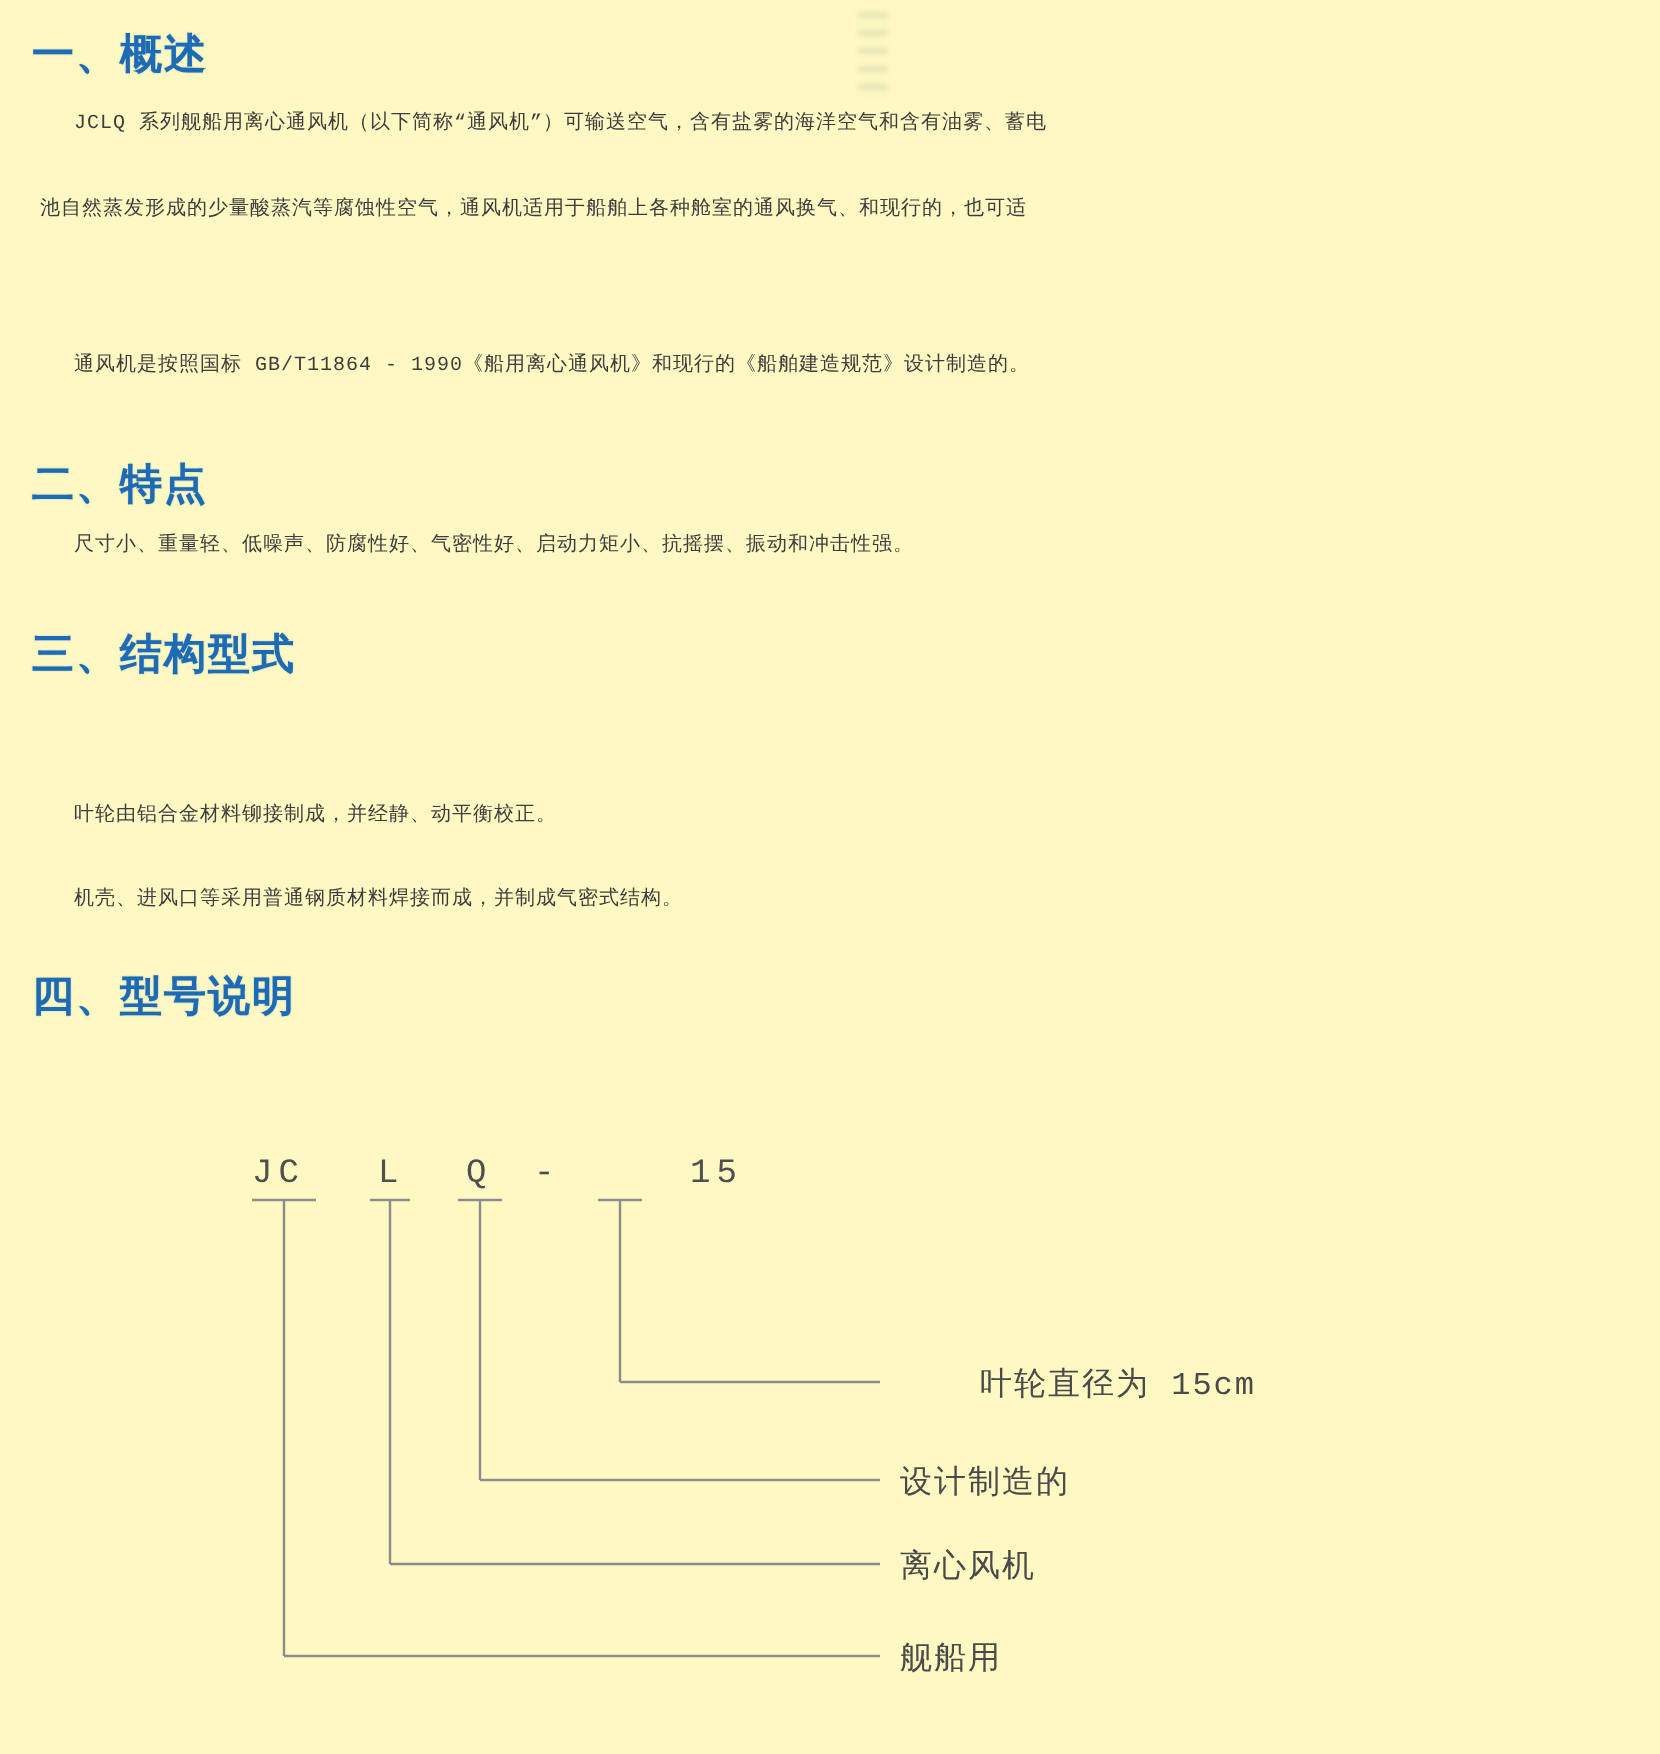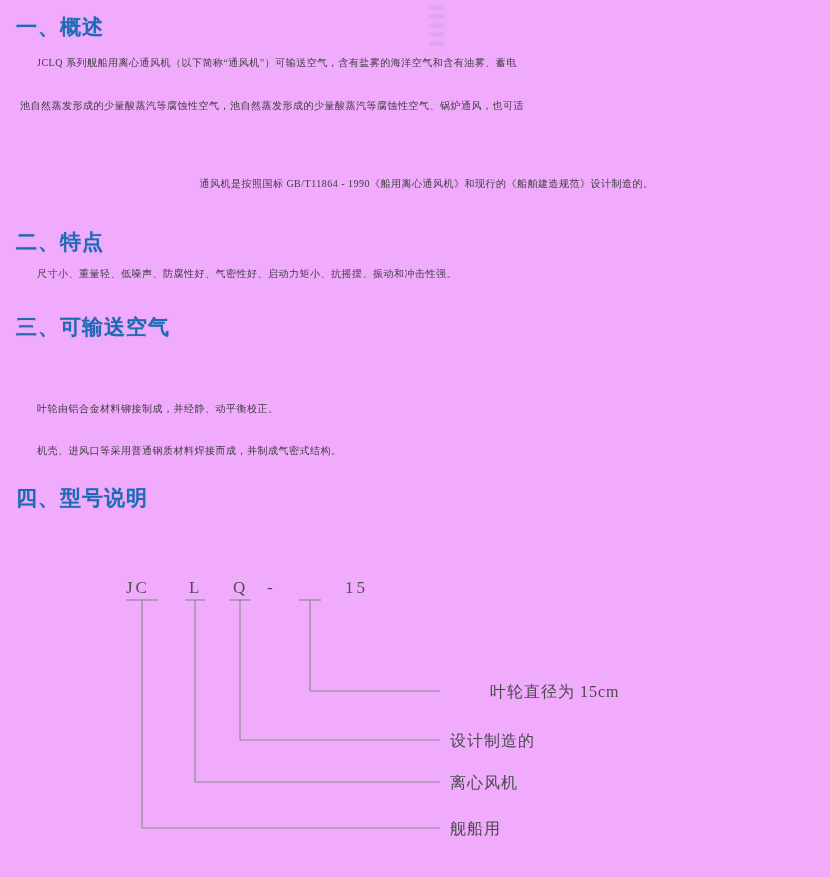"一、概述" .page { background: #f0abfc -> #fef9c3; font-family: Liberation Serif, serif -> Liberation Mono, monospace }
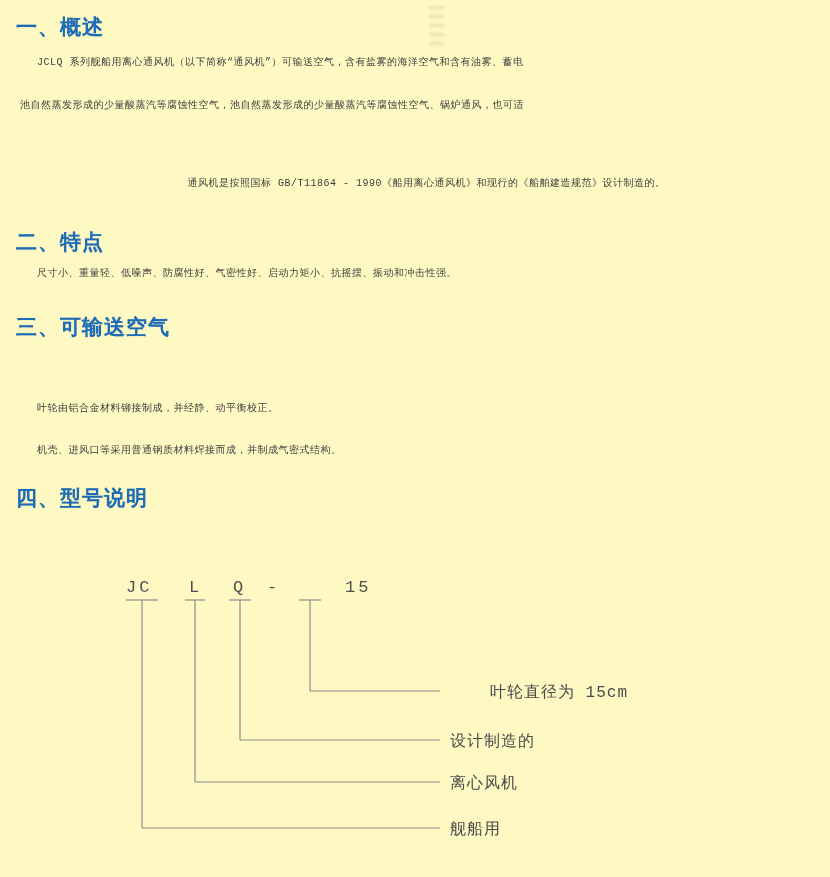"池自然蒸发形成的少量酸蒸汽等腐蚀性空气，池自然蒸发形成的少量酸蒸汽等腐蚀性空气、" div.para { text: 池自然蒸发形成的少量酸蒸汽等腐蚀性空气、锅炉通风 -> 通风机适用于船舶上各种舱室的通风换气、和现行的 }
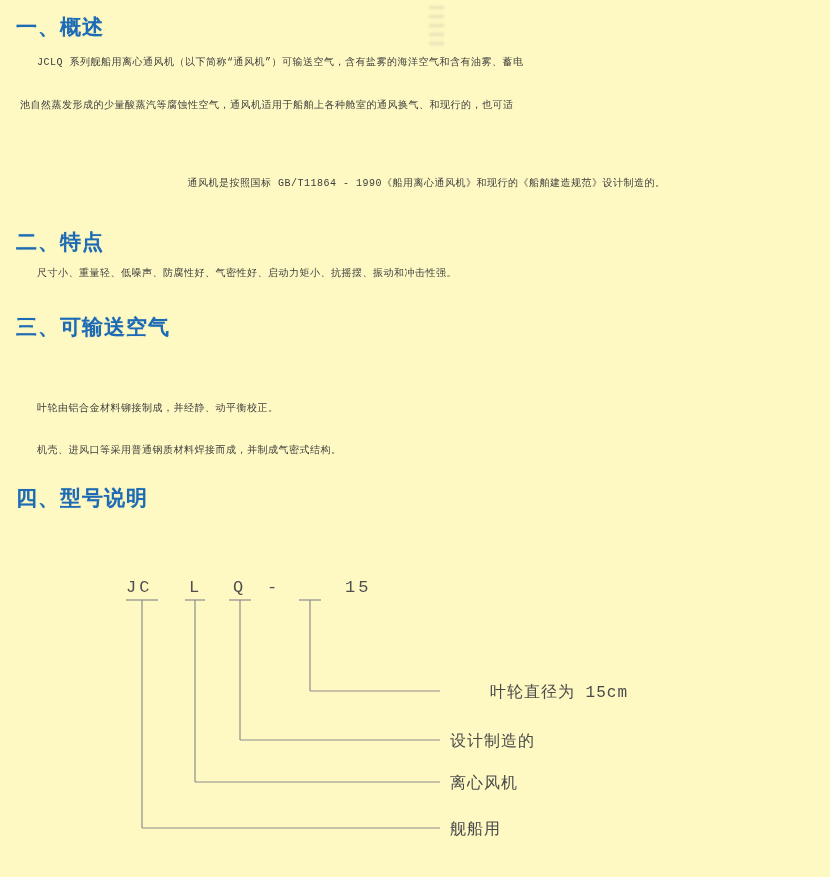"通风机是按照国标 GB/T11864 -" div.para { text-align: center -> none }
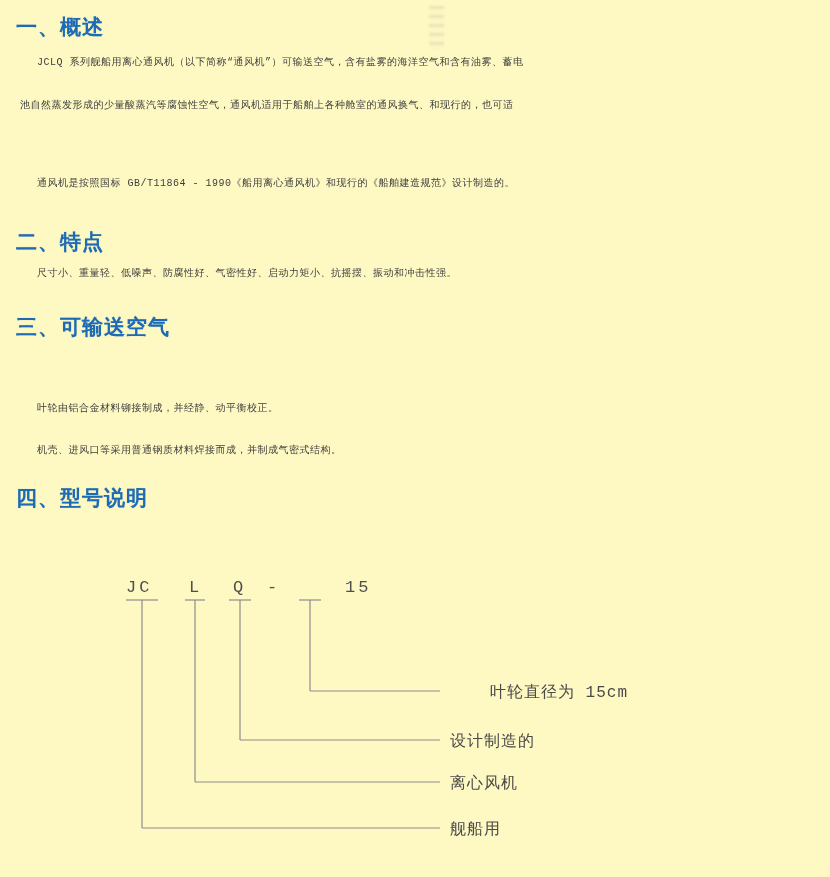"三、可输送空气" div.heading { text: 可输送空气 -> 结构型式 }
